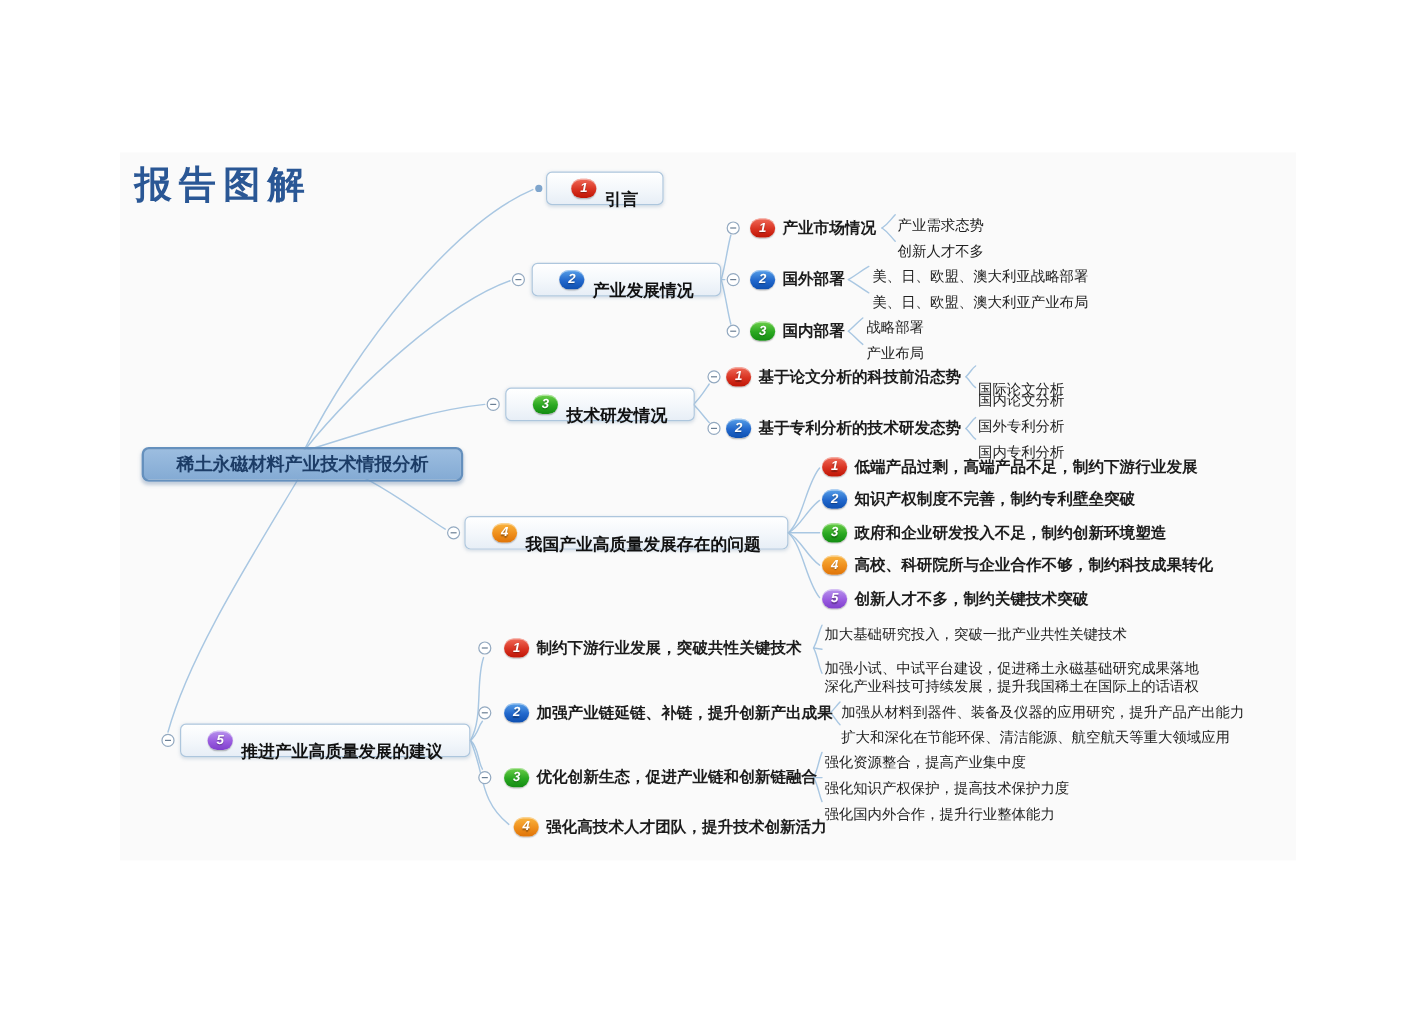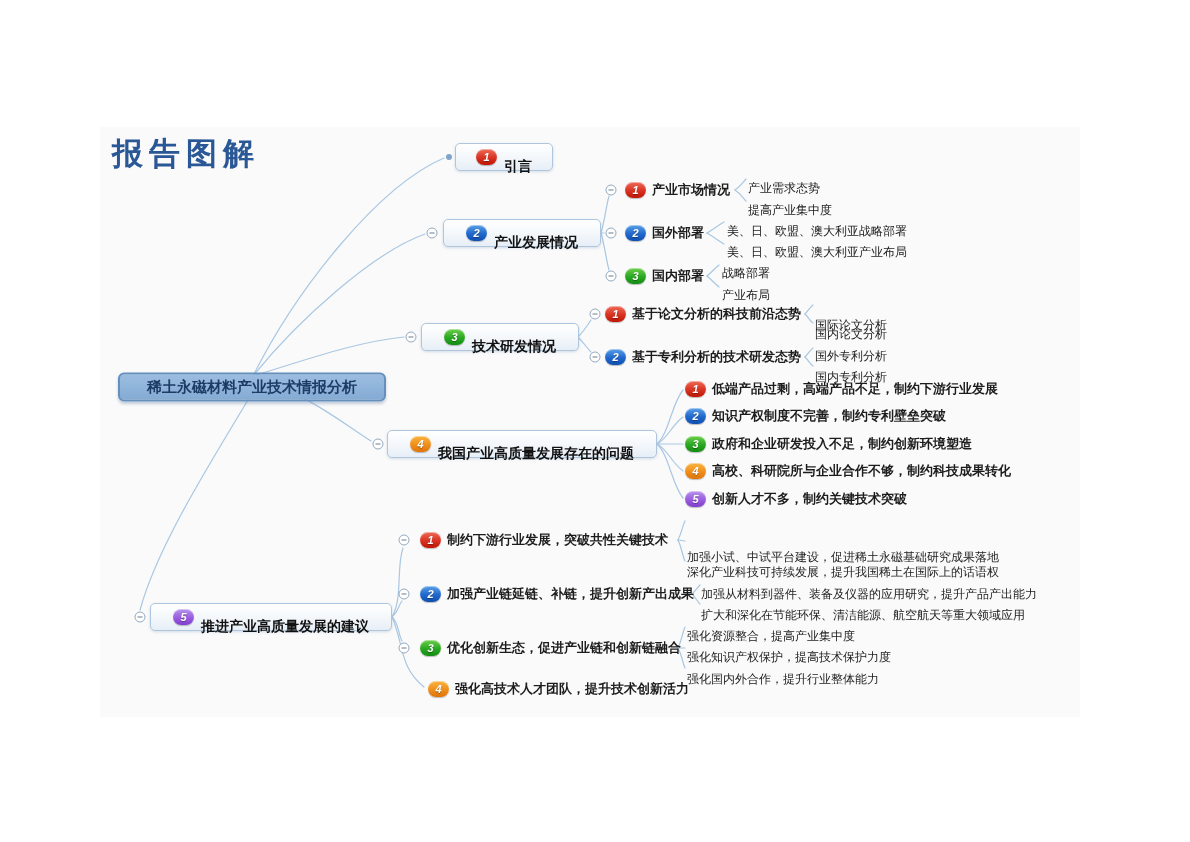"提高产业集中度" div.leaf { text: 提高产业集中度 -> 创新人才不多 }
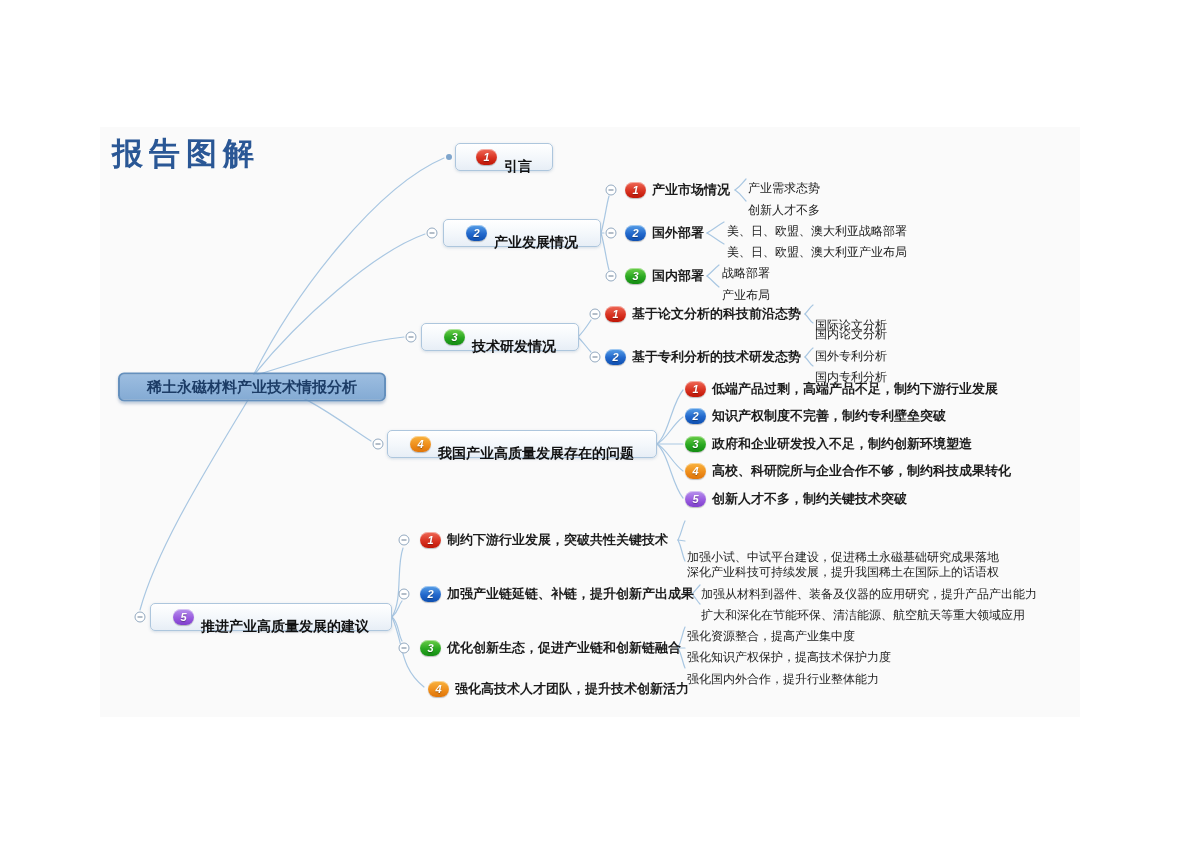"加大基础研究投入，突破一批产业共性关键技术" div.leaf { html: none -> <div>加大基础研究投入，突破一批产业共性关键技术</div> }
